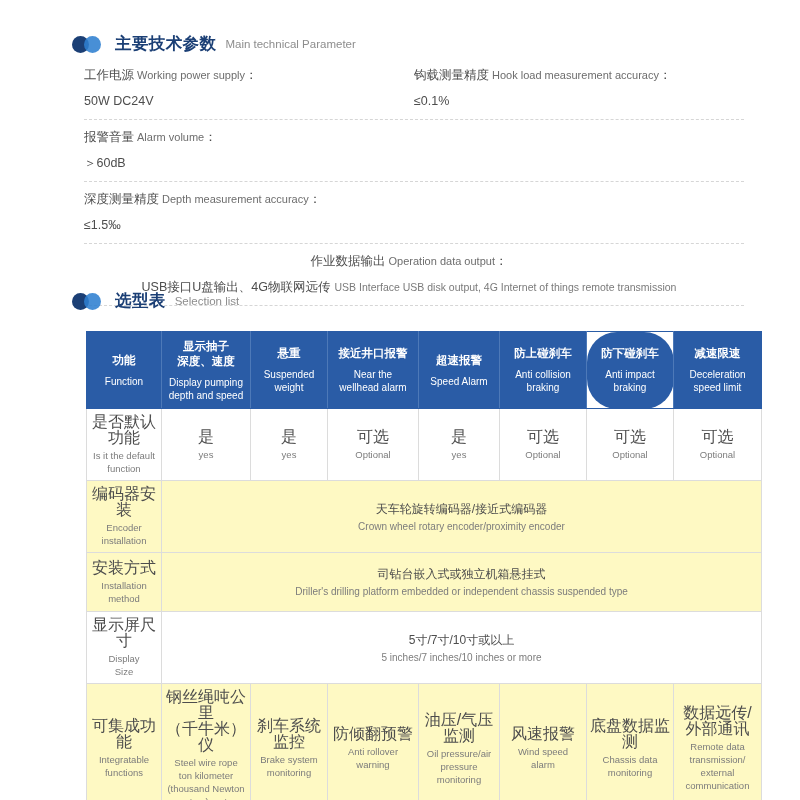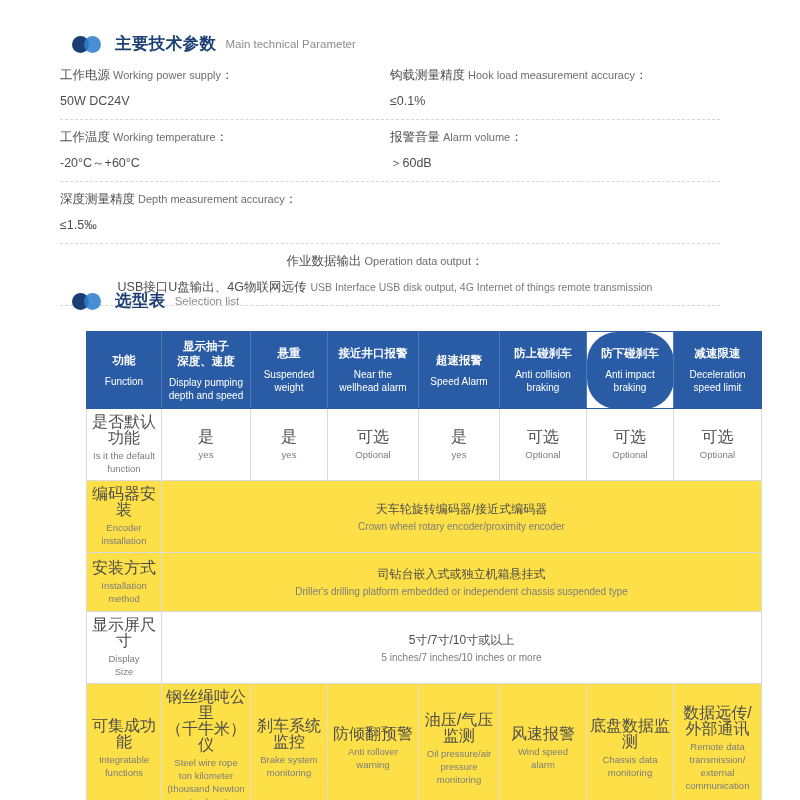"工作电源 Working power supply：" #params-block { left: 60px -> 84px }
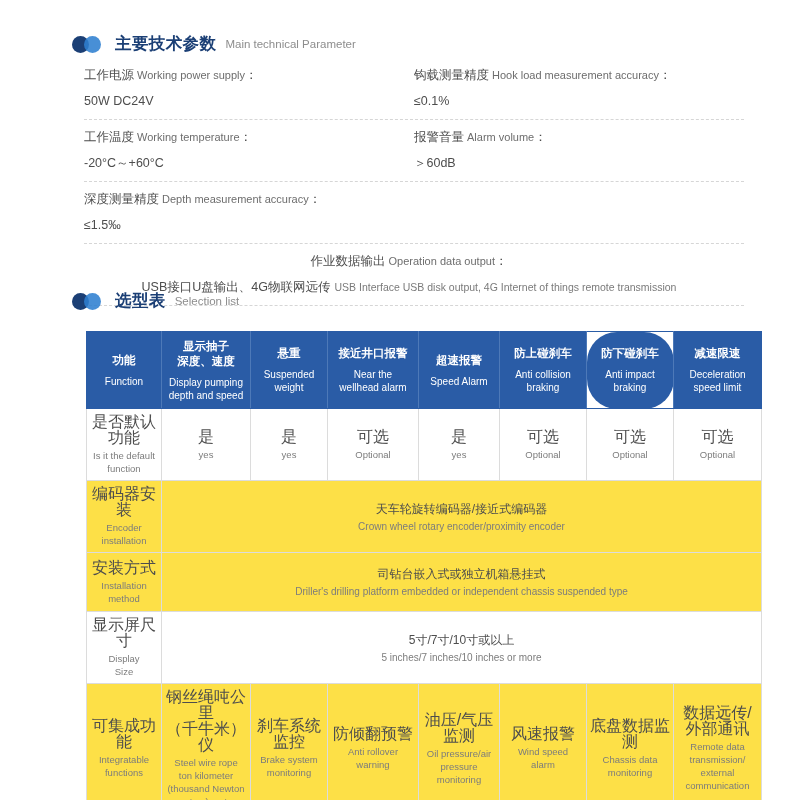"工作温度 Working temperature：" div.param-col { html: <div> <div><span>工作温度</span><span>Working temperature</span><span>：</span></div> <div><span>-20°C～+60°C</span></div> </div> -> none }
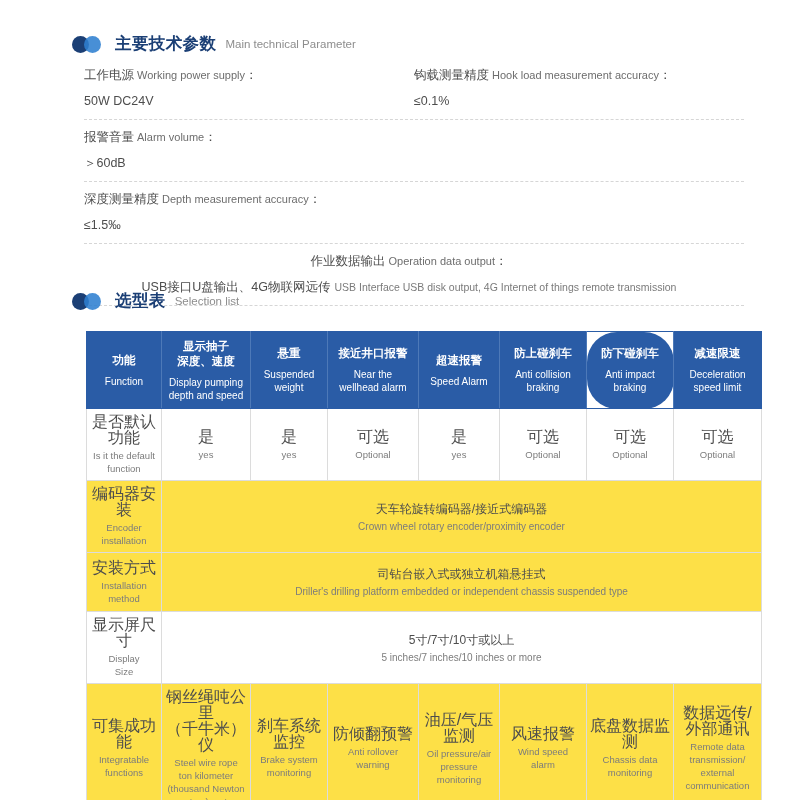"编码器安装" tr.alt td { background: #fde047 -> #fef9c3 }
